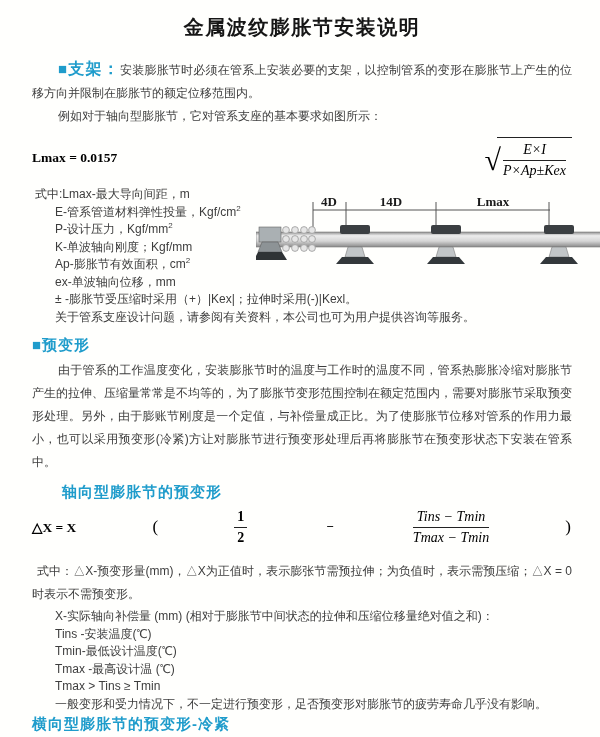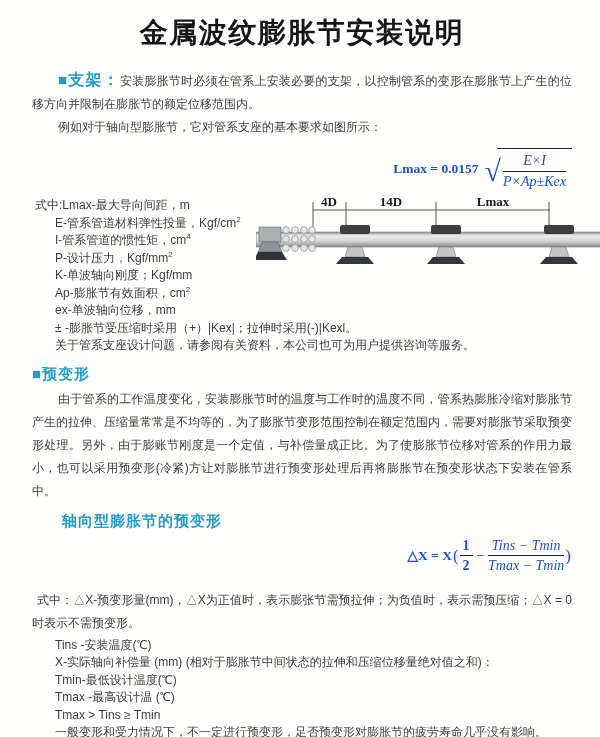"金属波纹膨胀节安装说明" .title { font-size: 28px -> 20px }
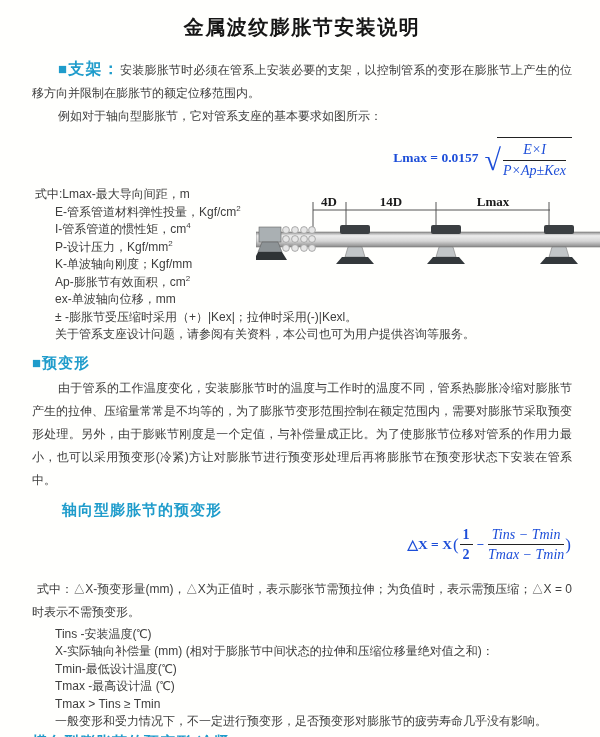"Lmax = 0.0157" .formula { color: #1d4ed8 -> #000000; justify-content: flex-end -> space-between }
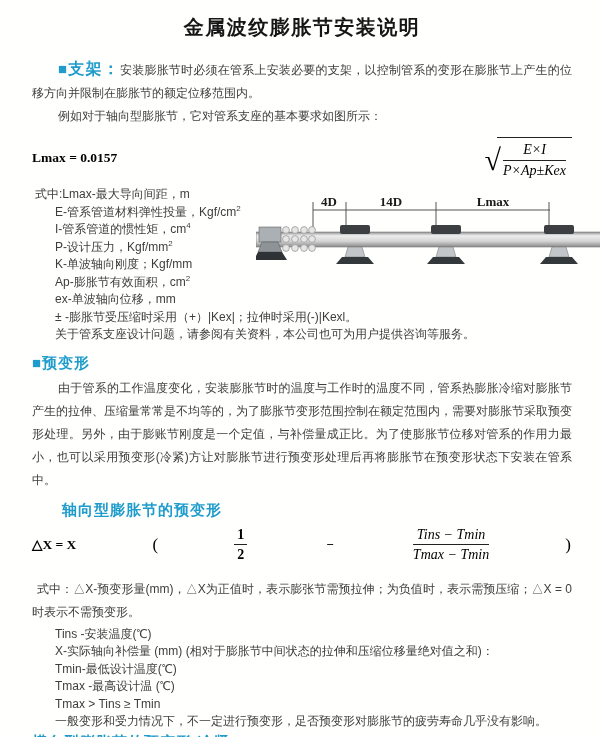"I-管系管道的惯性矩，cm4" div.pline { html: <div><span>I-管系管道的惯性矩，cm</span><sup>4</sup></div> -> none }
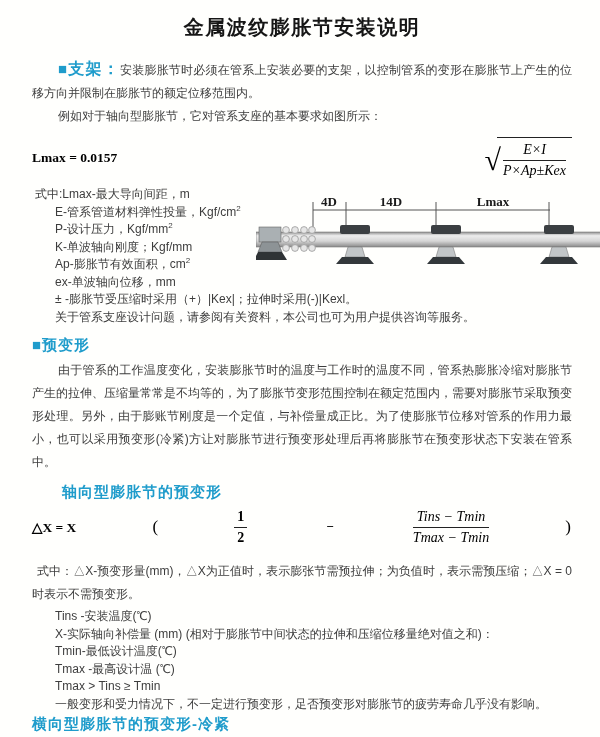"Tins -安装温度(℃)" div { order: before "X-实际轴向补偿量 (mm)" -> after "X-实际轴向补偿量 (mm)" }
